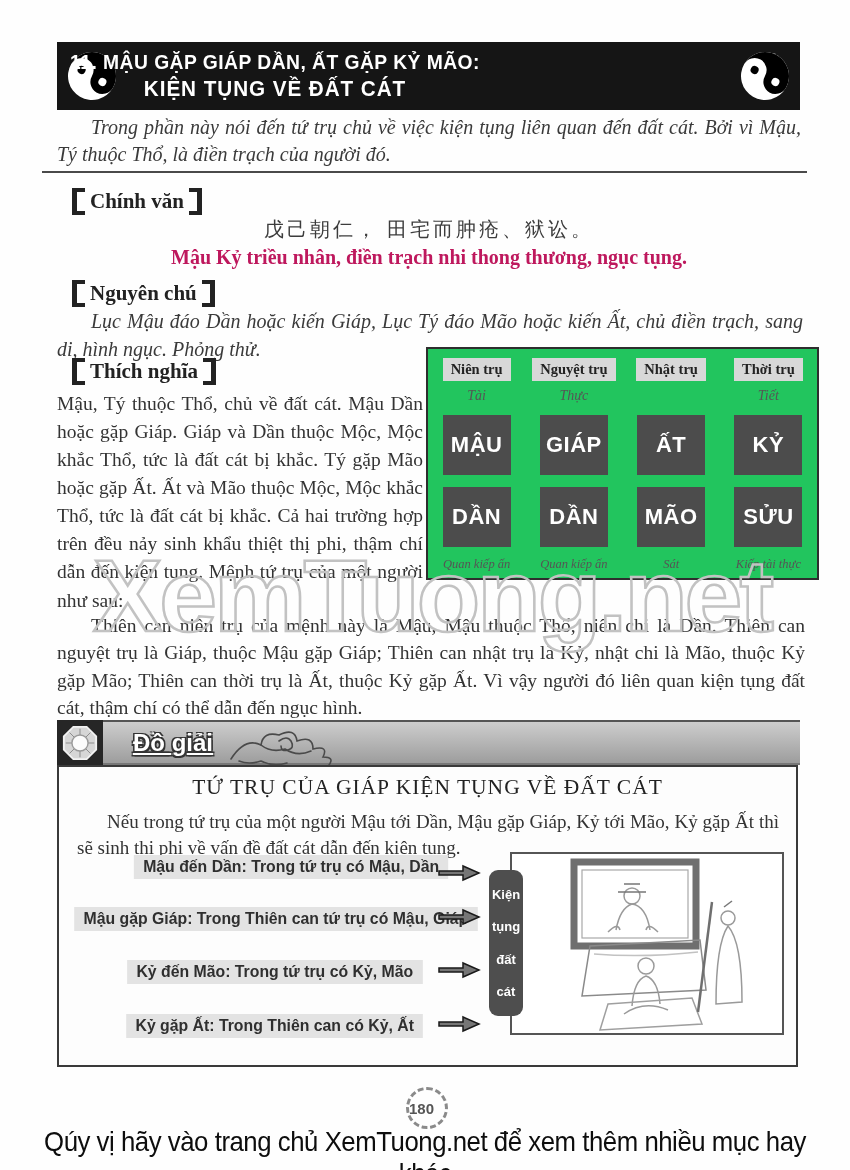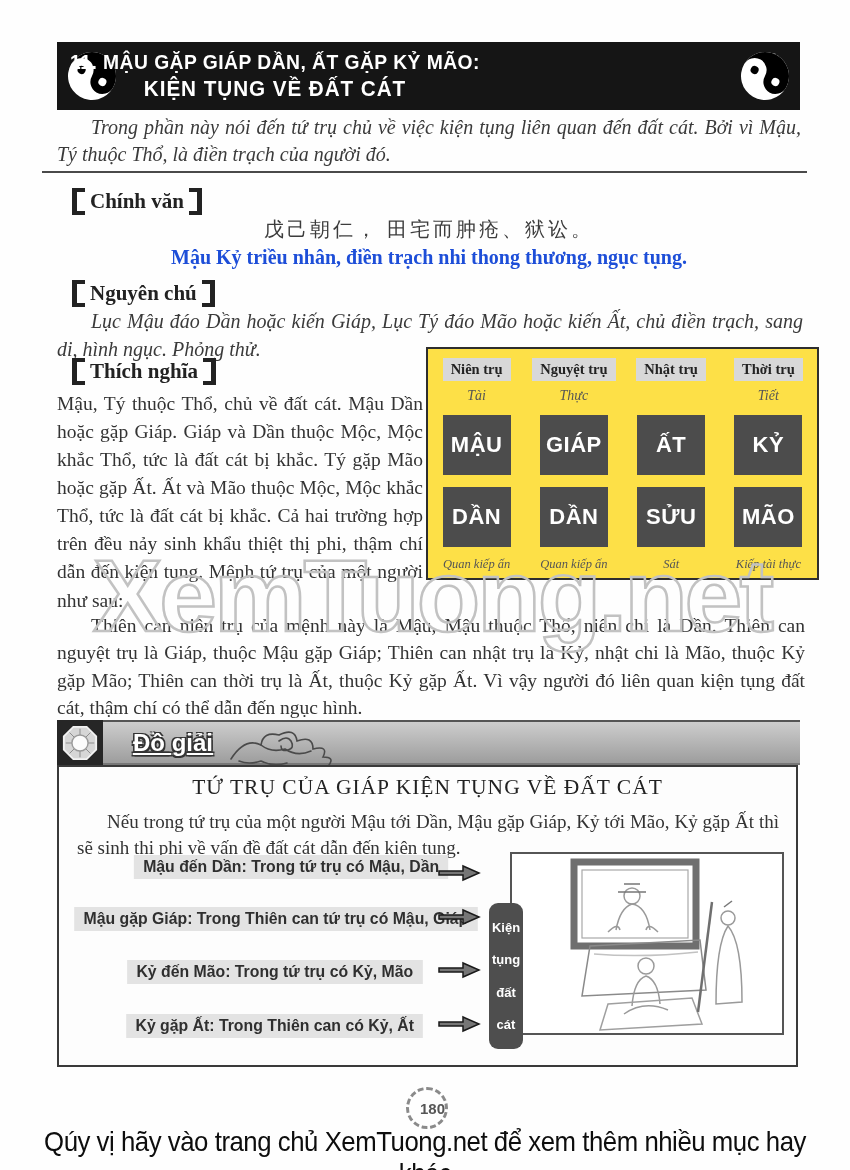"Mậu Kỷ triều nhân, điền" .trans { color: #1d4ed8 -> #be185d }
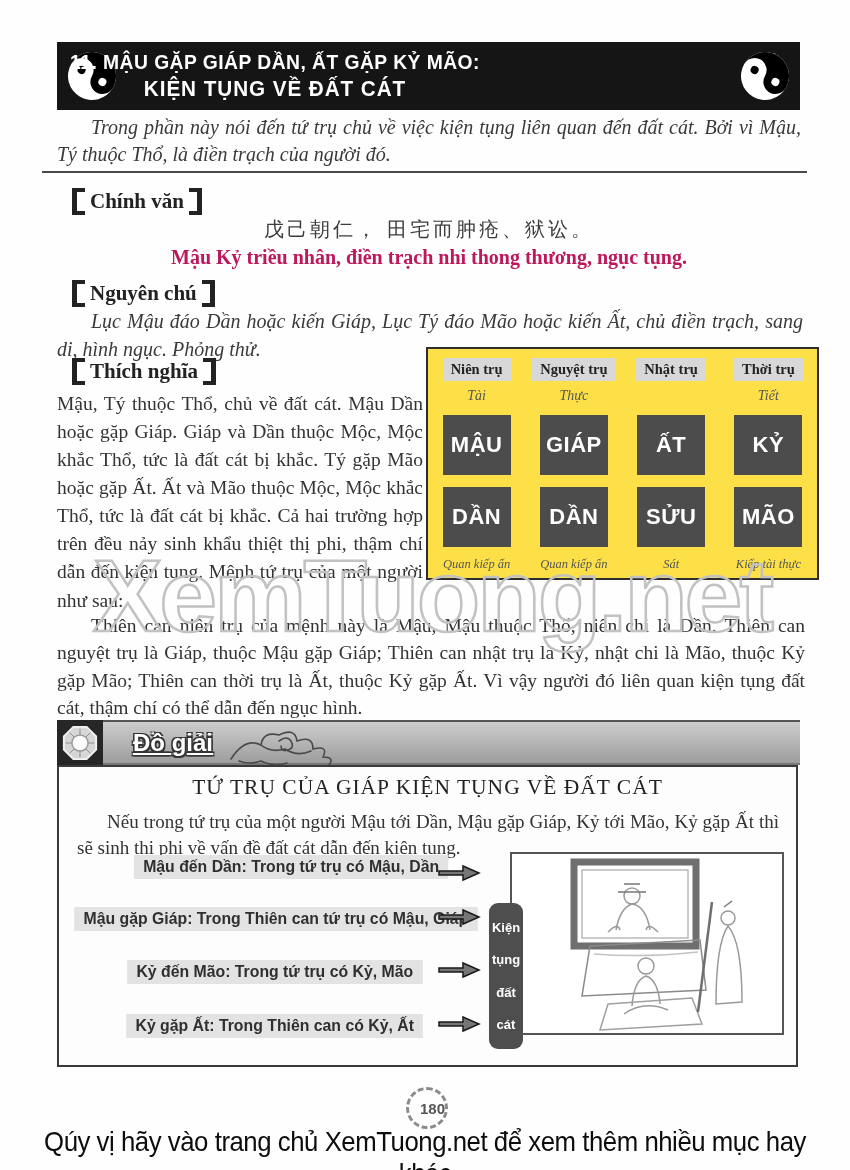"Niên trụ" .ptable { background: #fde047 -> #22c55e }
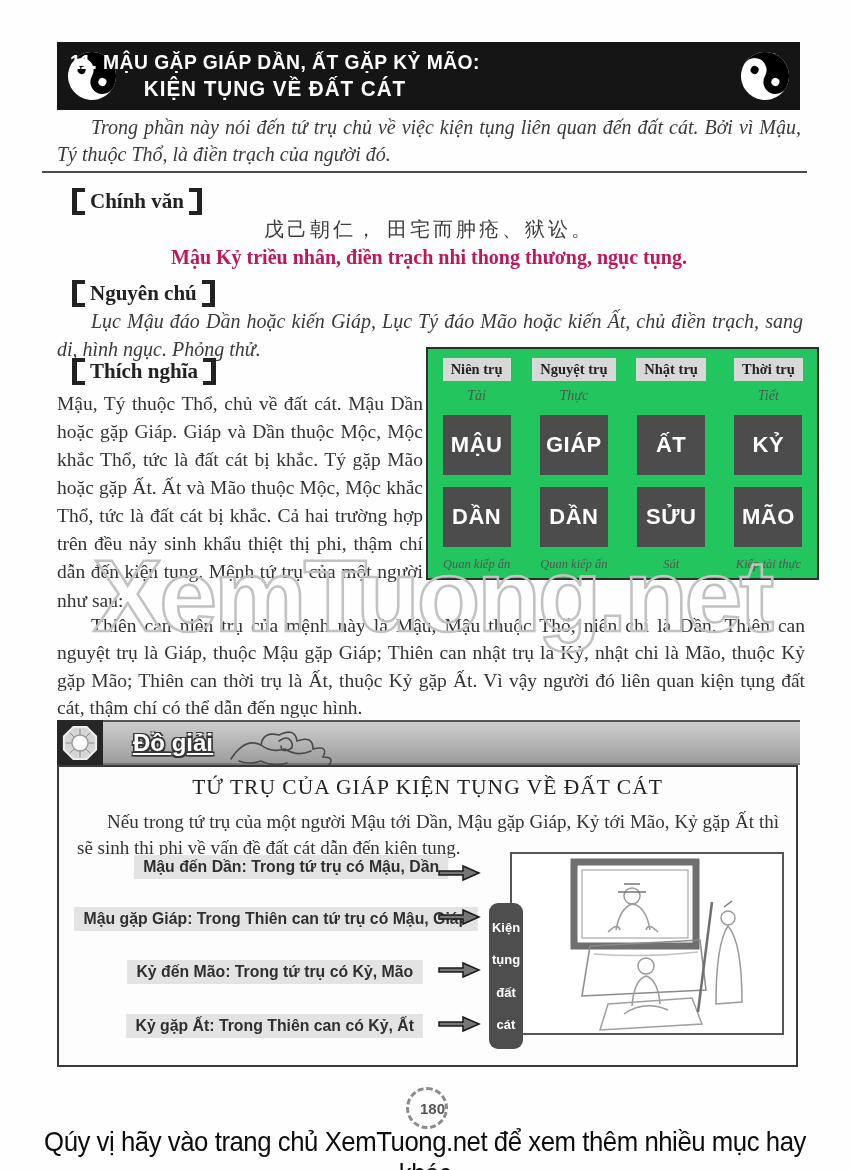"SỬU" div.pbox { order: before "MÃO" -> after "MÃO" }
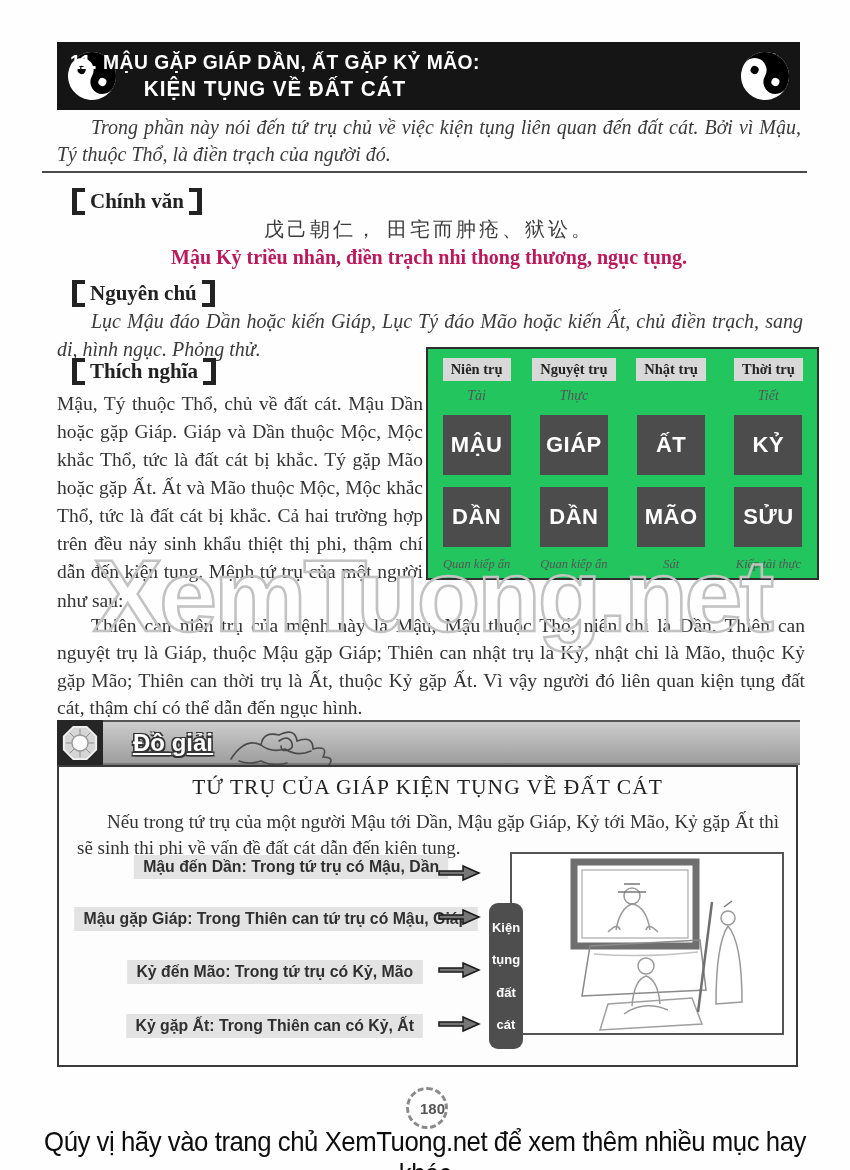"Kiện" .vlabel { margin-top: 33px -> none }
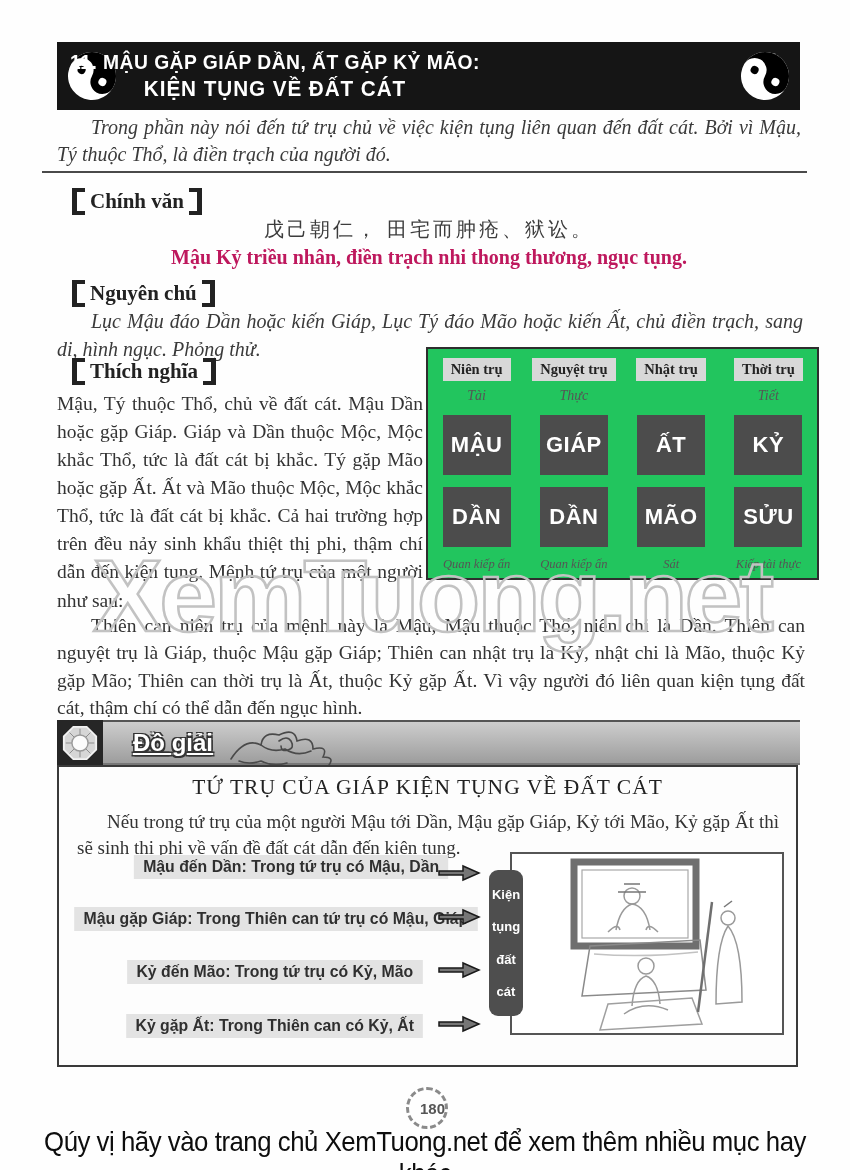"180" .badge { justify-content: flex-end -> flex-start }
